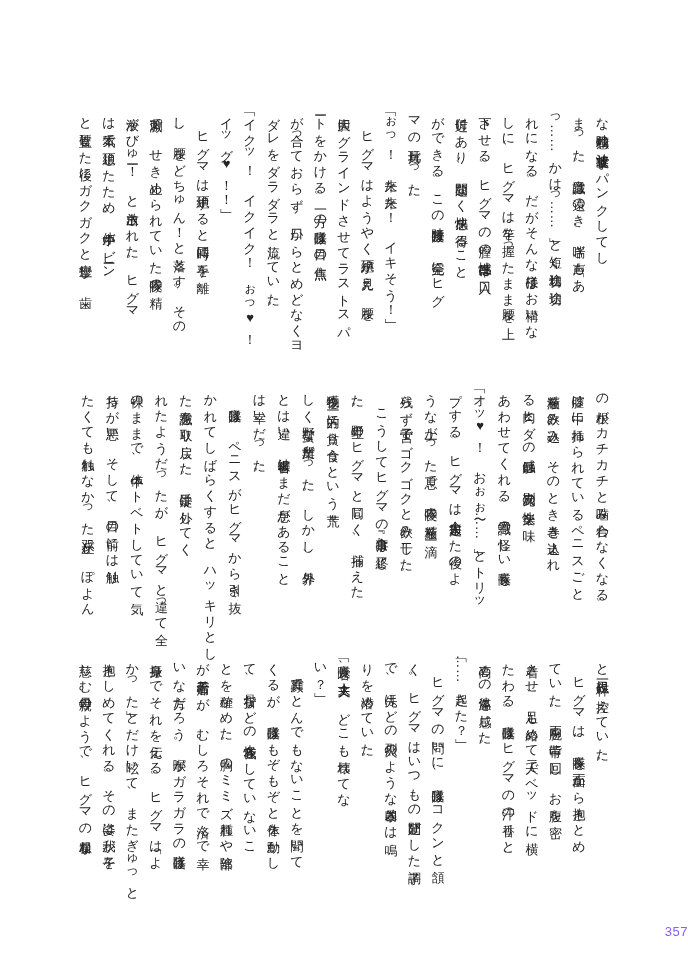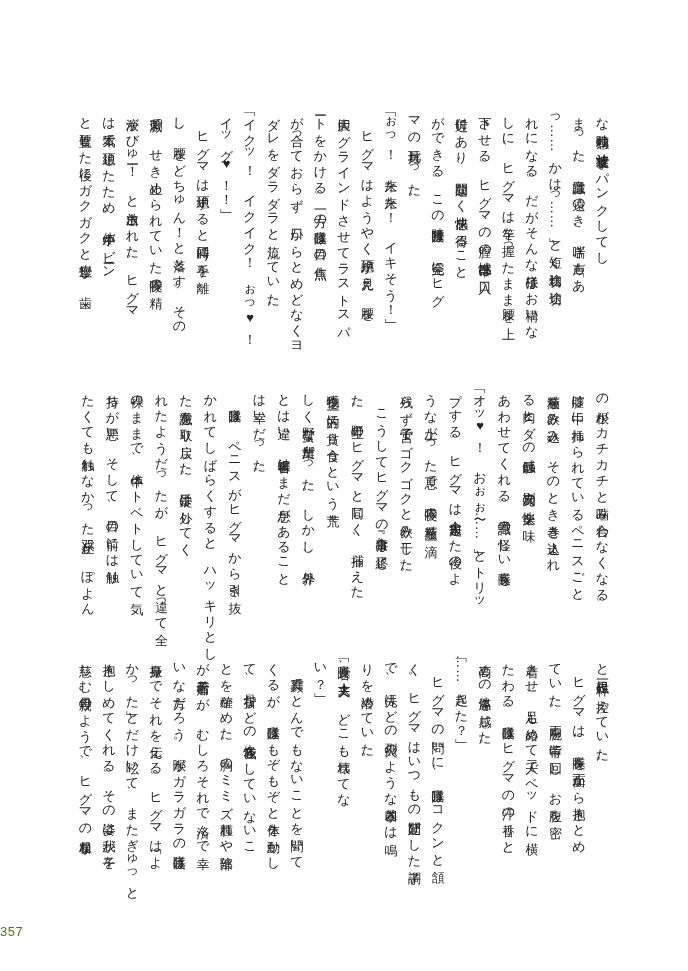"357" .pagenum { color: #4d7c0f -> #8b5cf6; text-align: left -> right }
